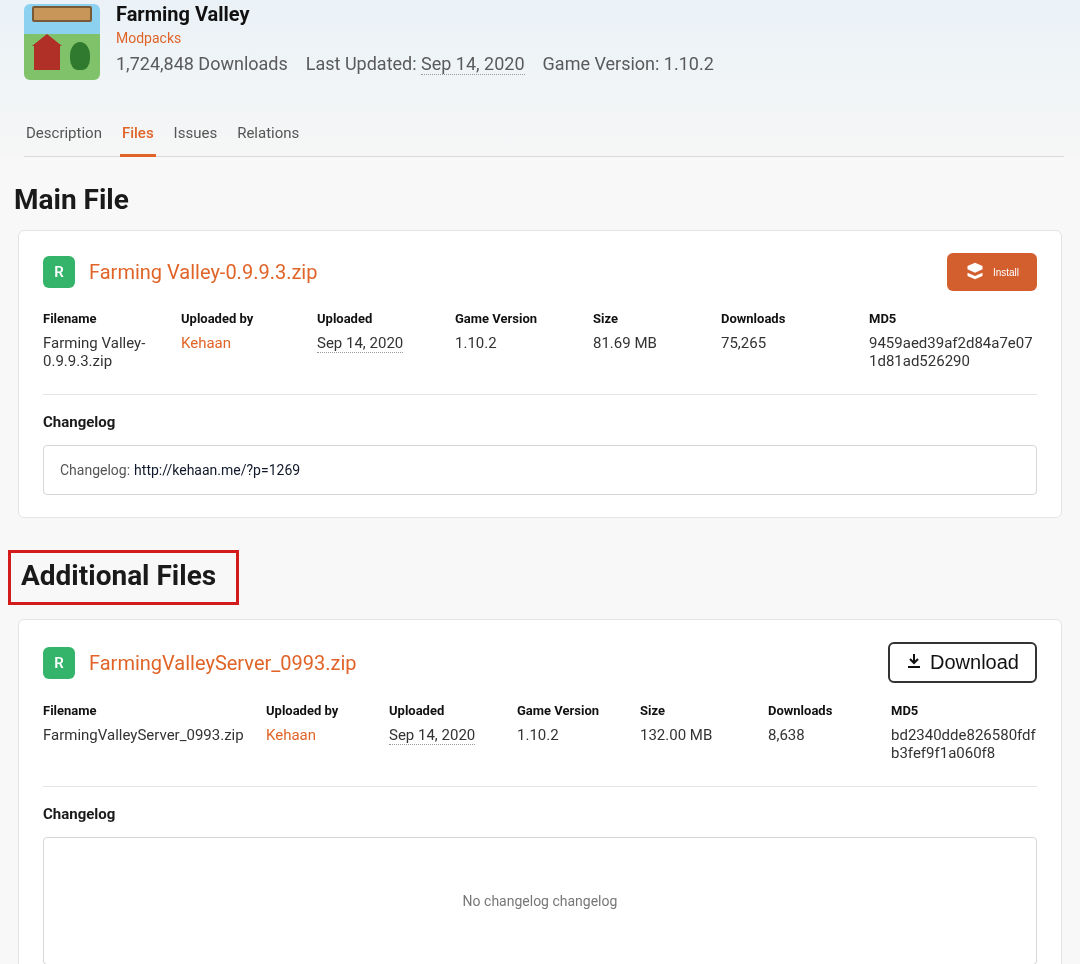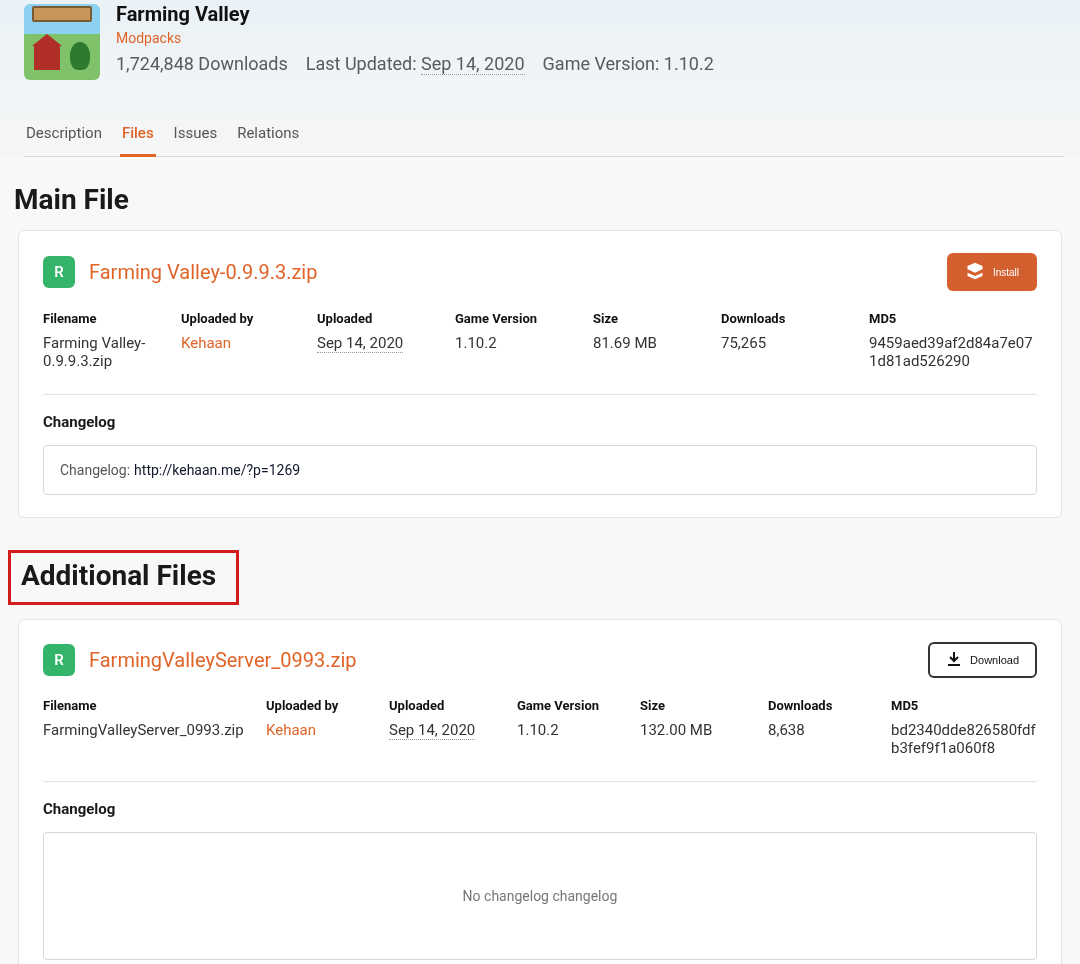"Download" .btn-download { font-size: 11px -> 20px }
